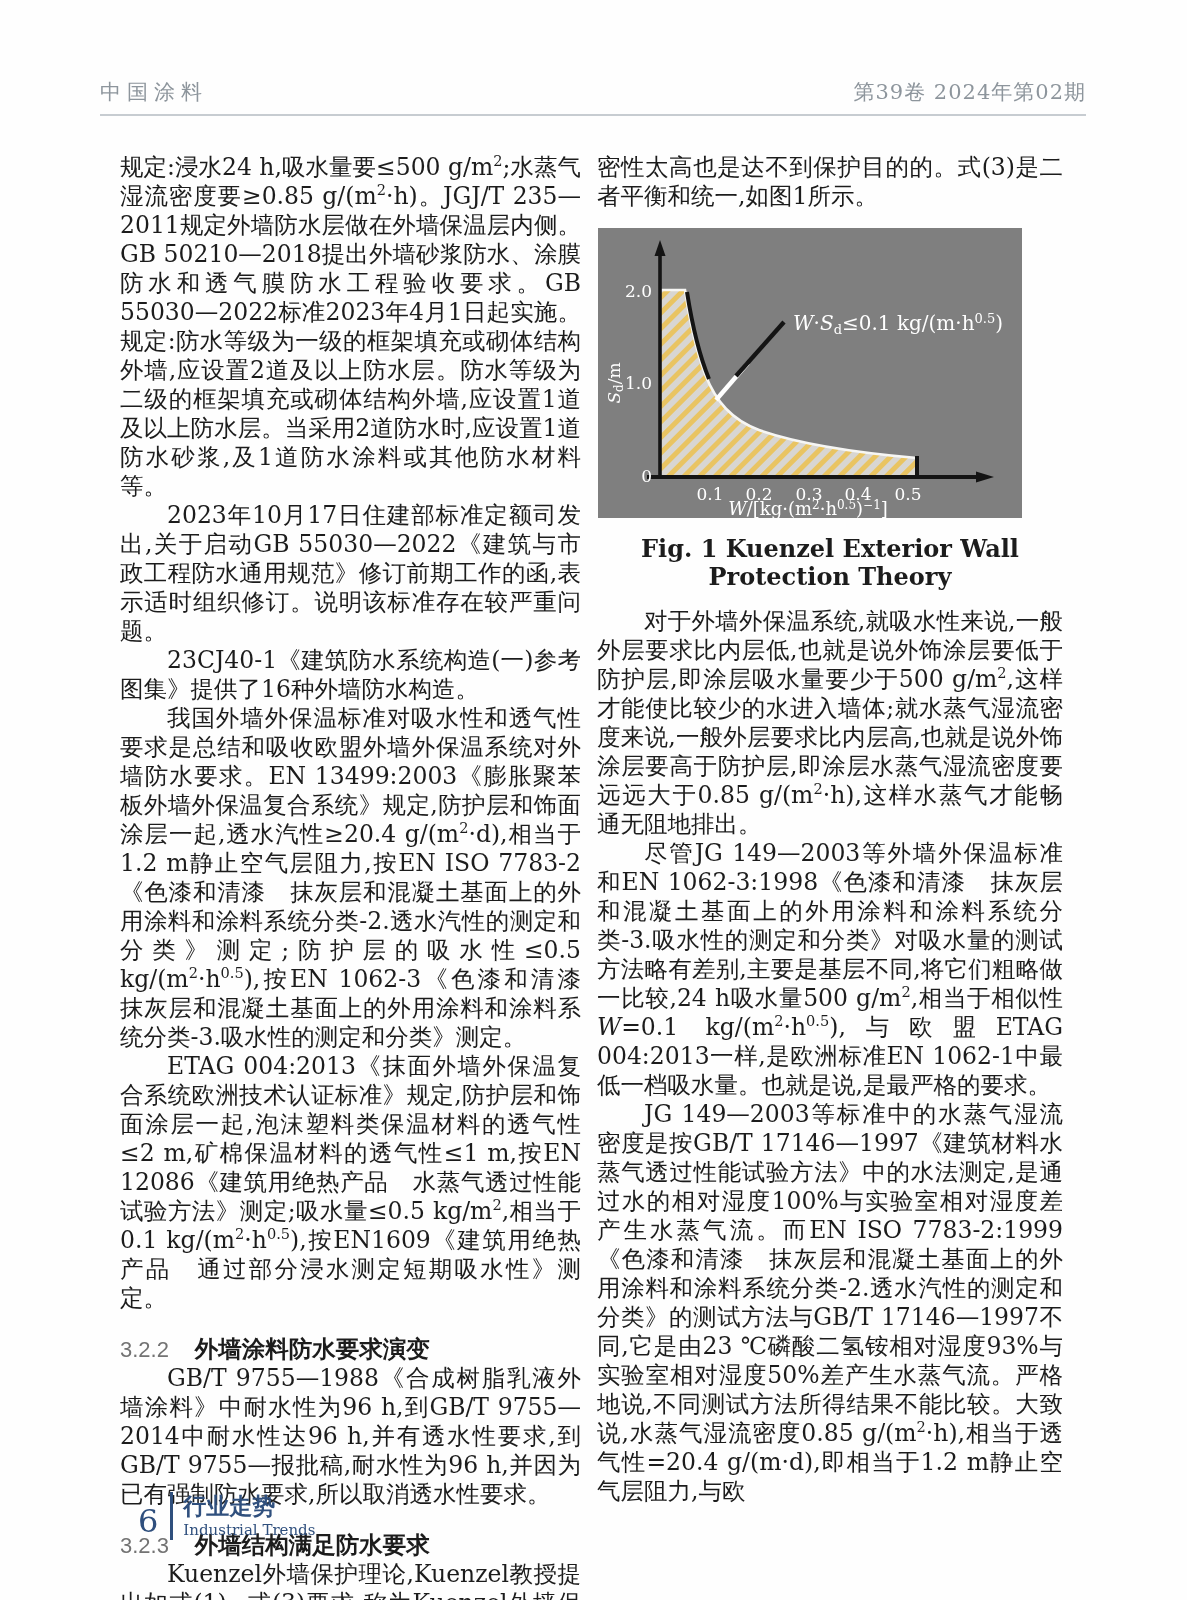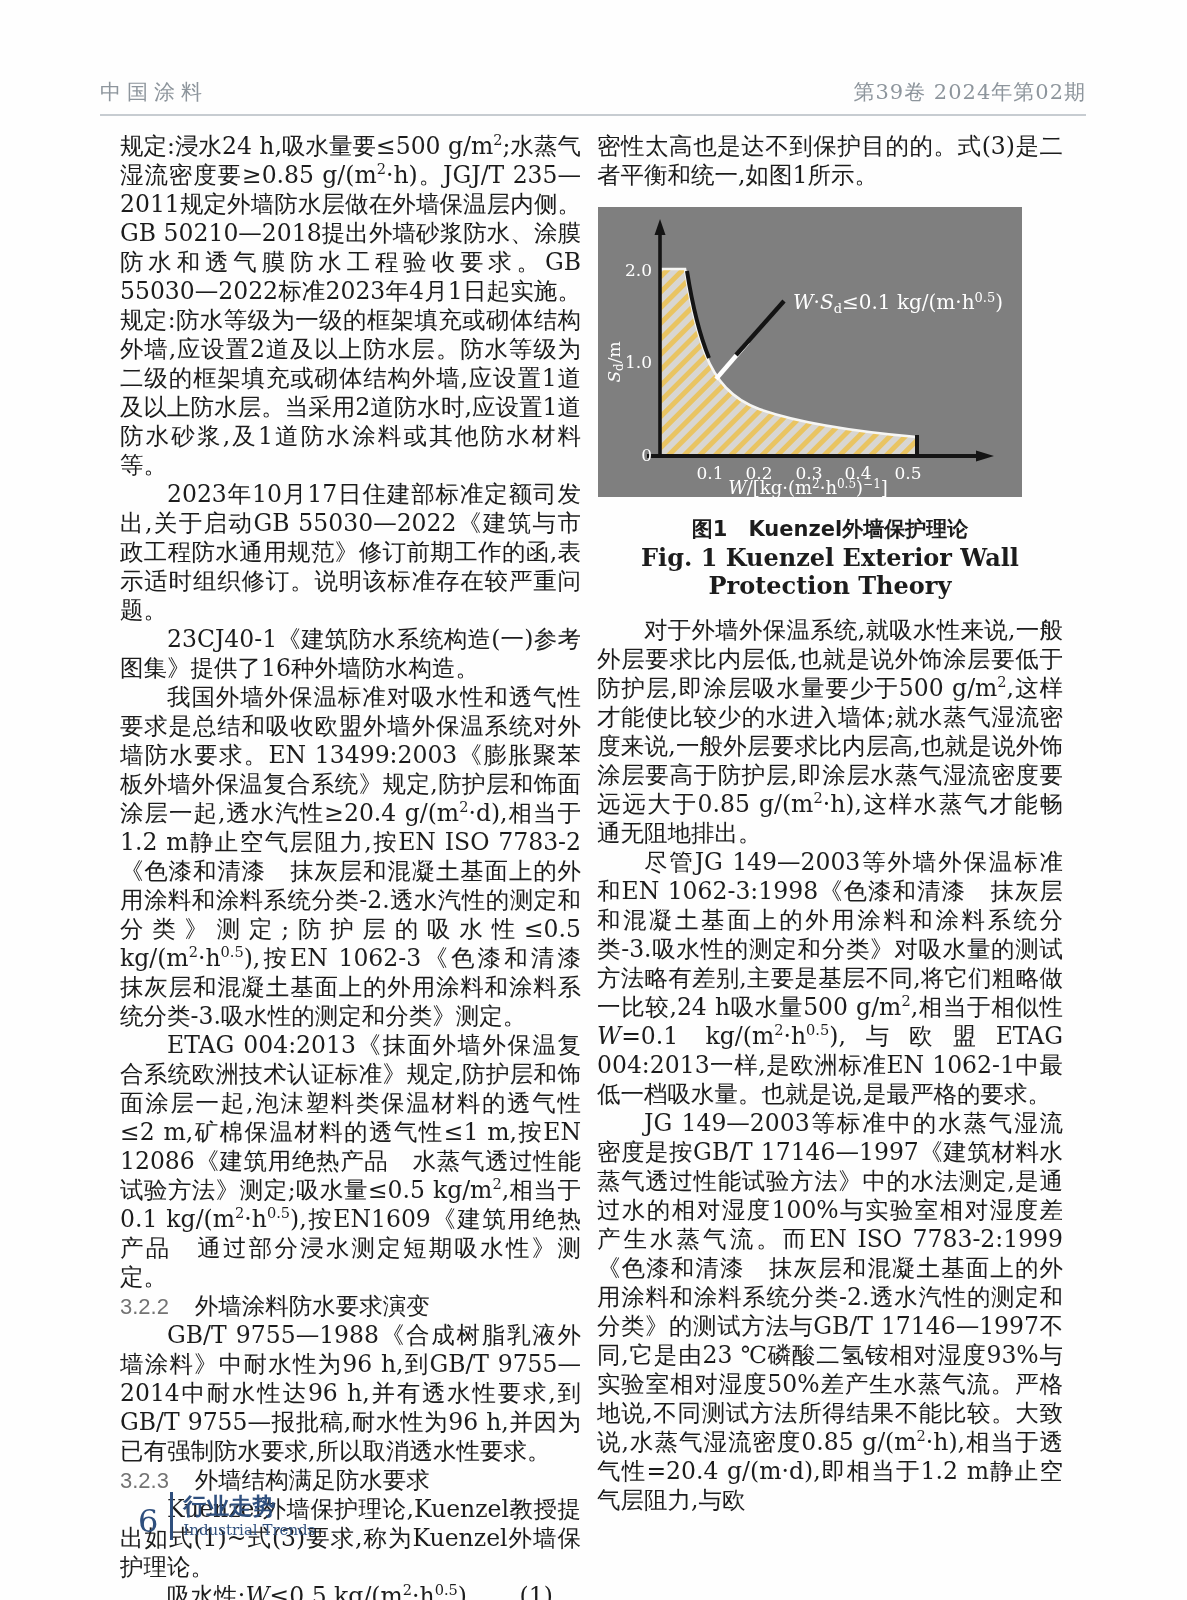"规定:浸水24 h,吸水量要≤500 g/m2;水蒸气湿流密度要≥0.85" .col p.no-indent { margin-top: none -> 21px }
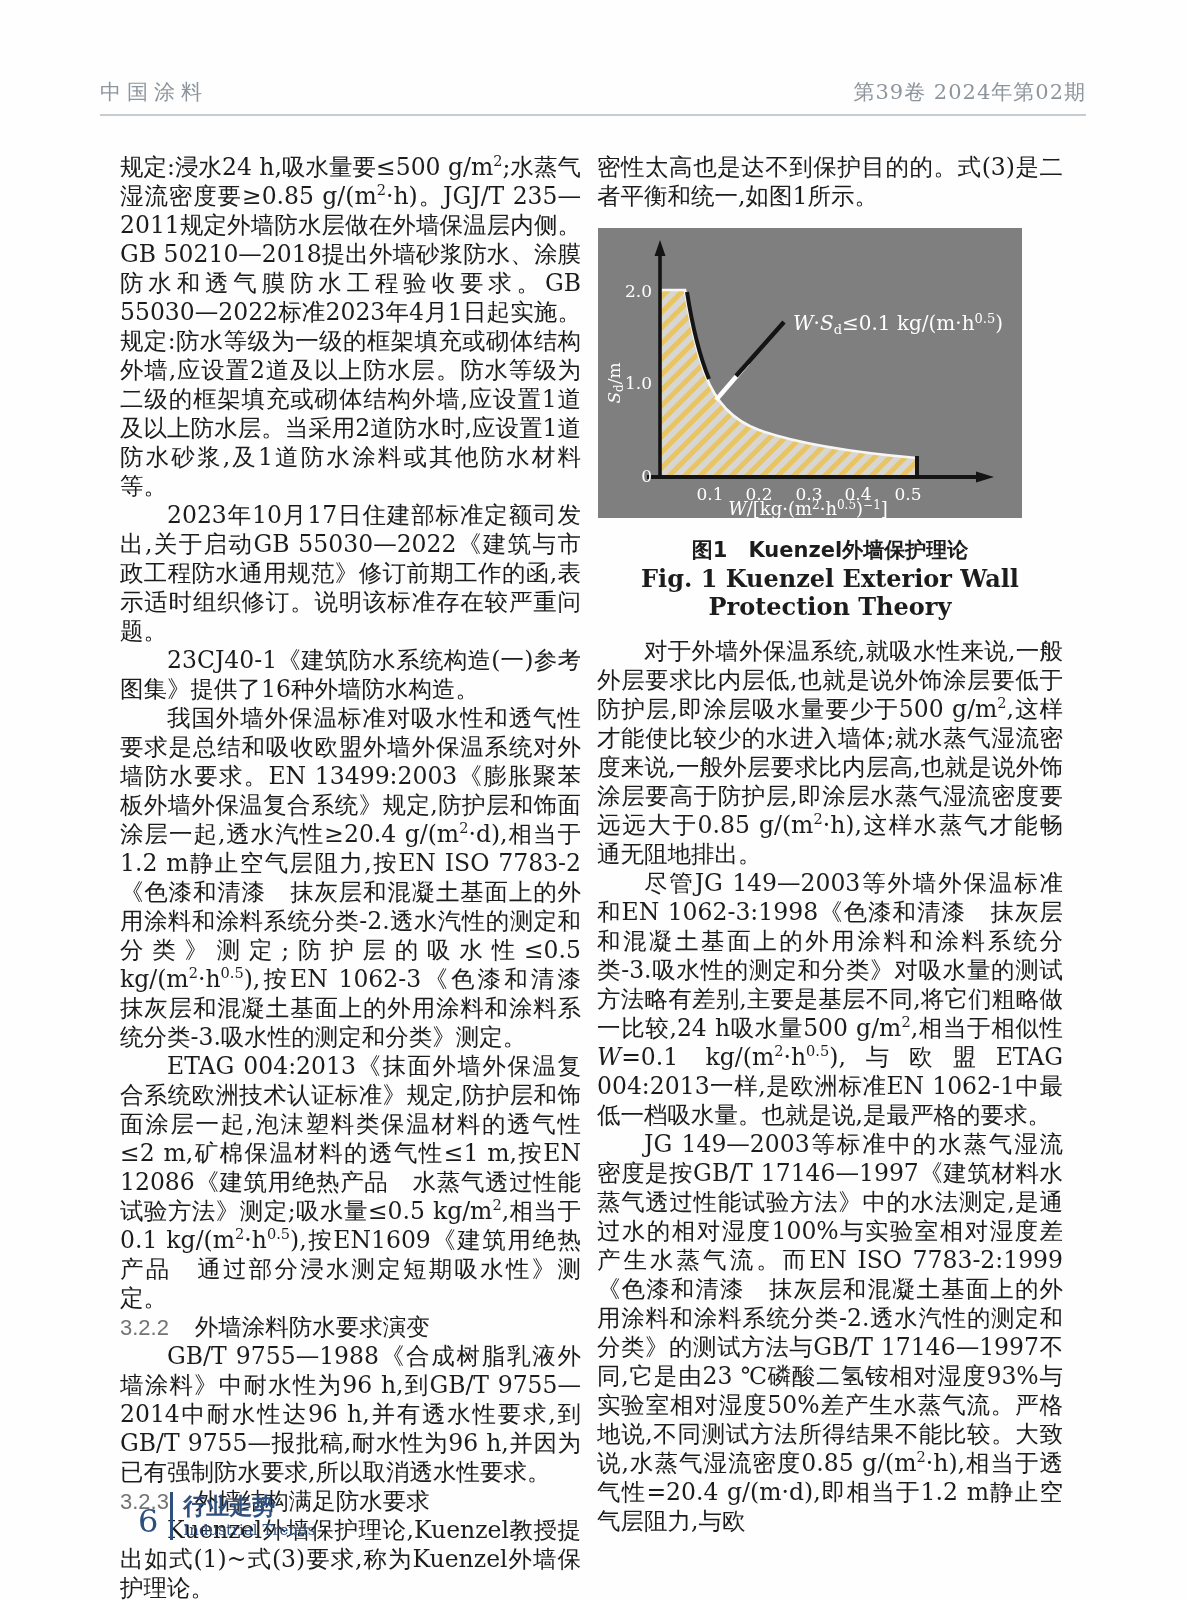"图1 Kuenzel外墙保护理论" div.fig-caption-cn { html: <div>图1 Kuenzel外墙保护理论</div> -> none }
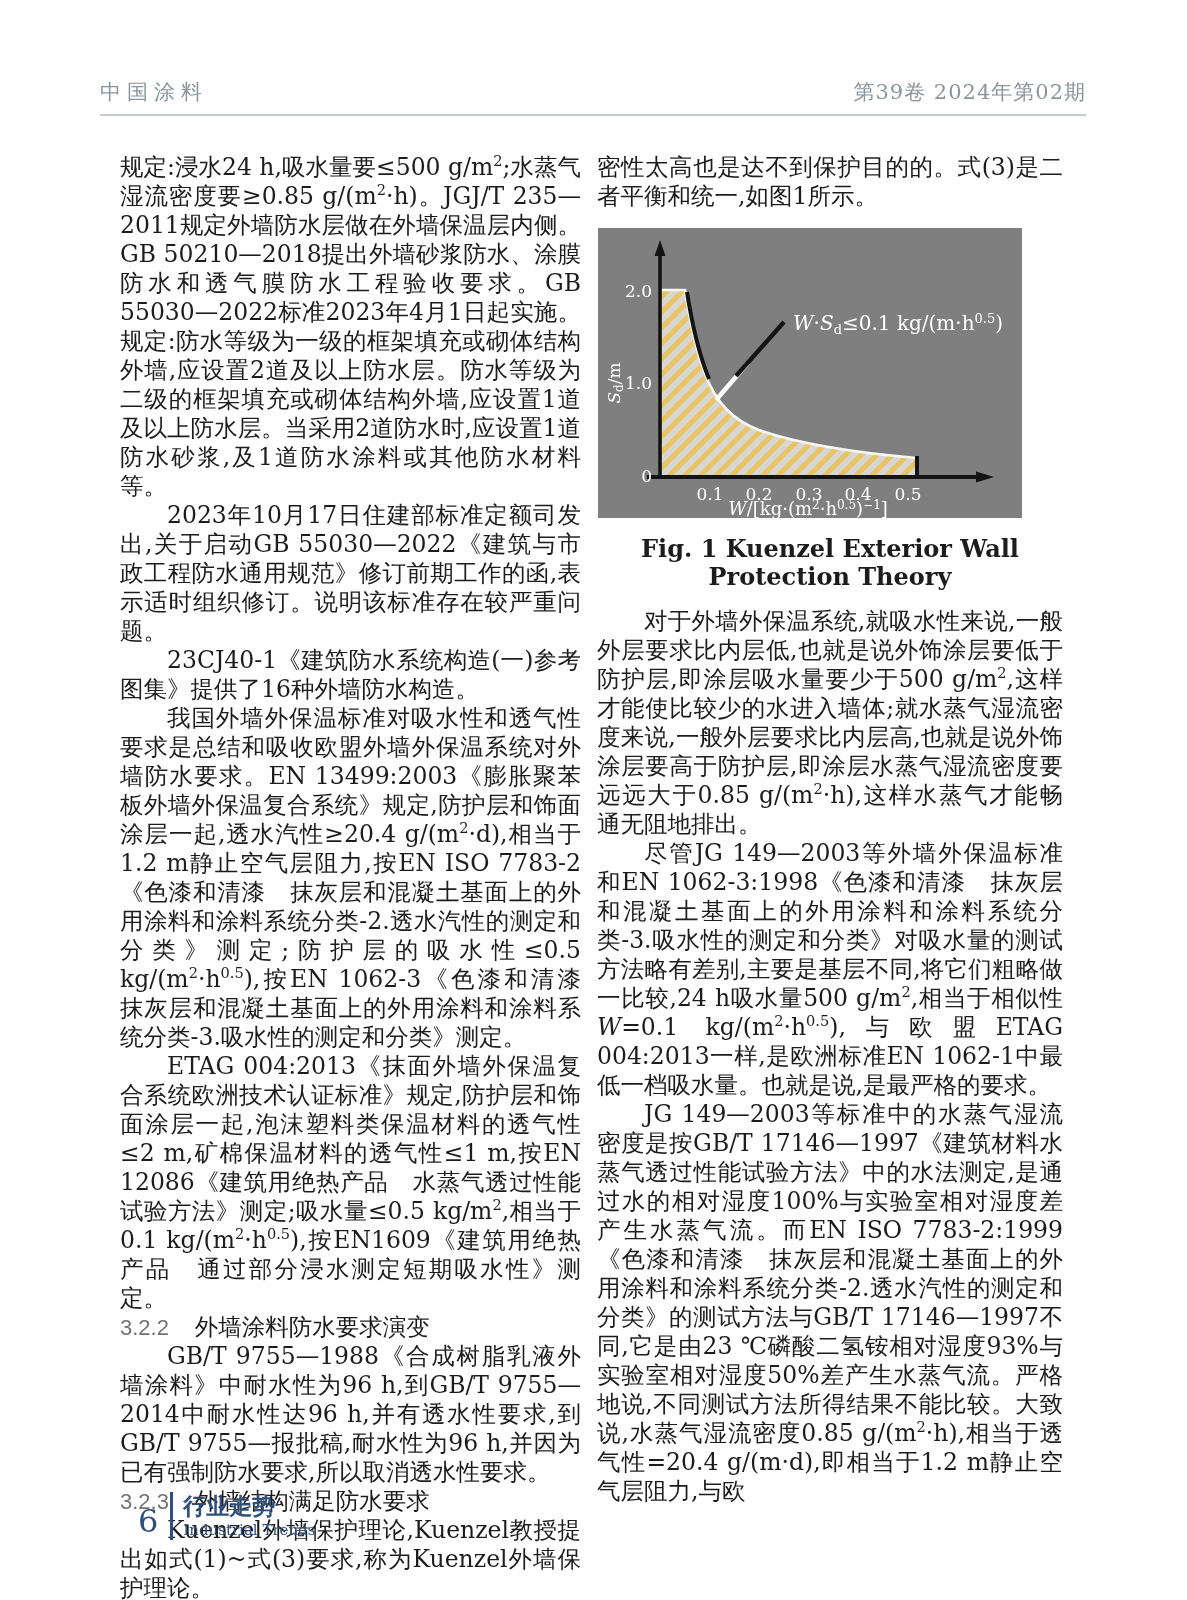"外墙涂料防水要求演变" .sec-title { font-weight: 400 -> 700; margin-top: none -> 22px }
